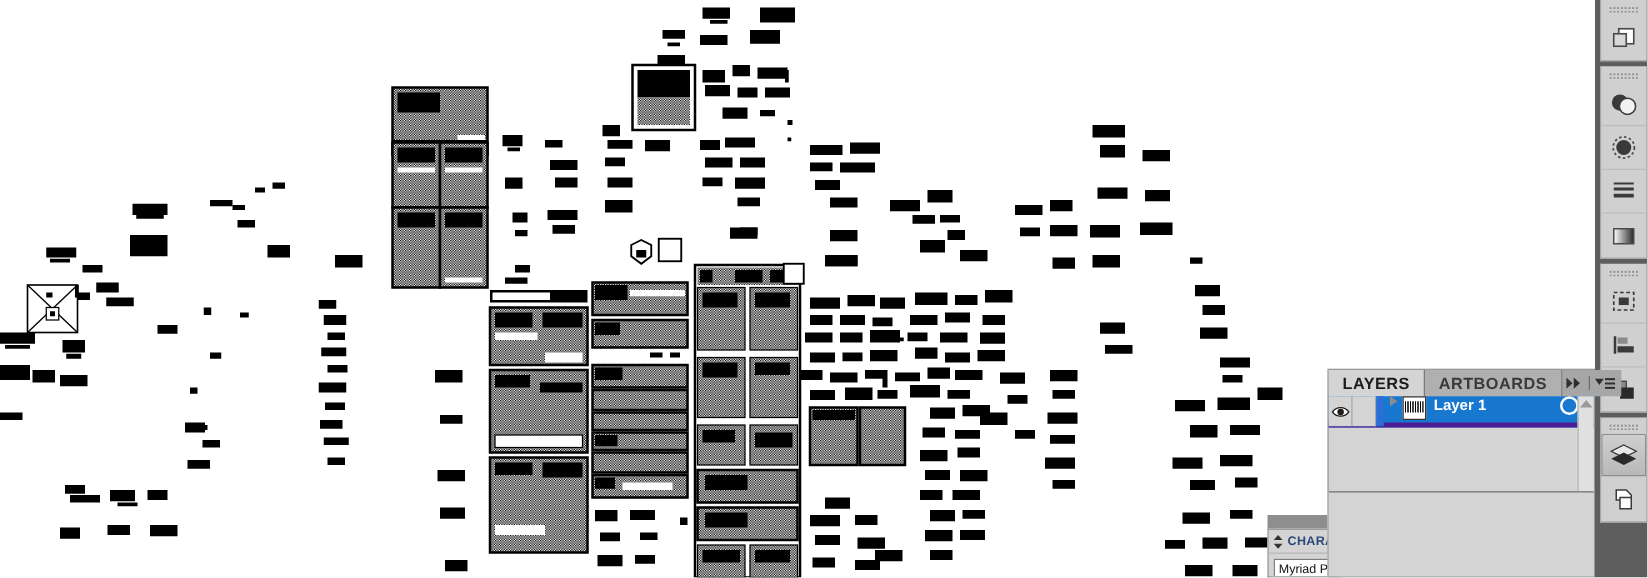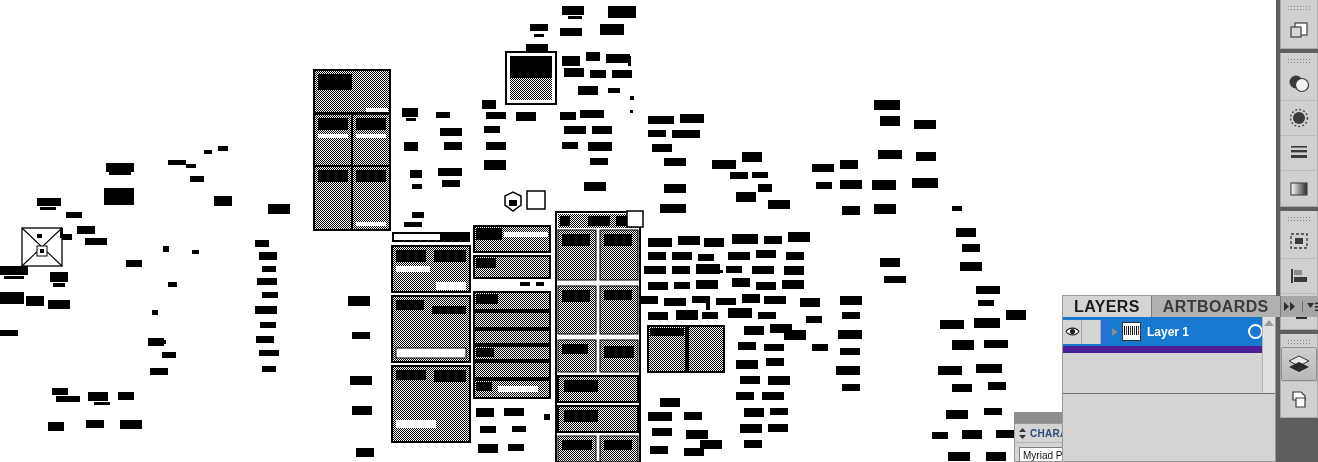"LAYERS" .tab { font-size: 16px -> 13px }
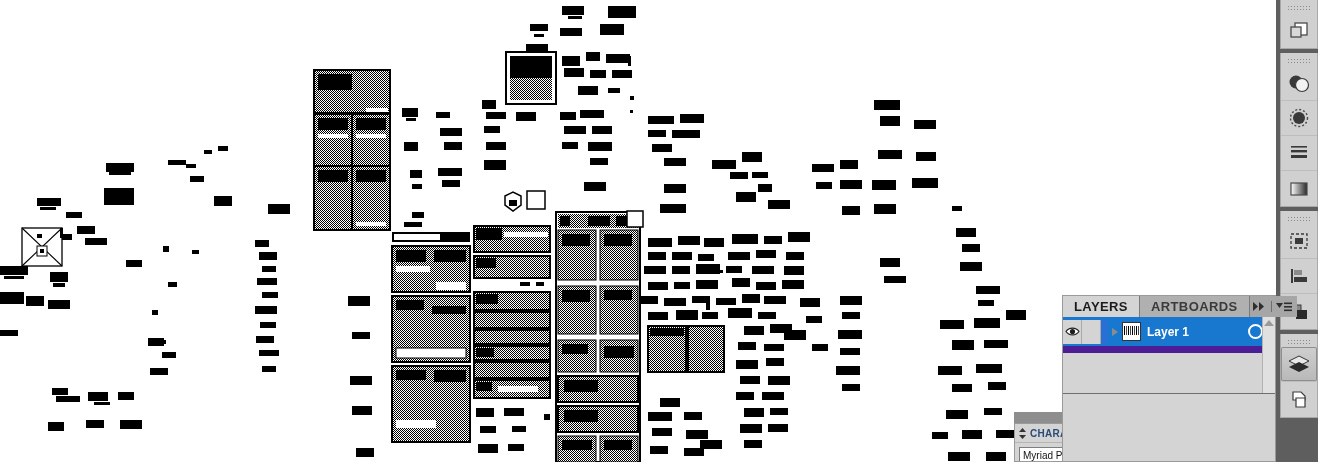"Layer 1" .lrow { align-items: center -> none; border-bottom: 7px solid #4c1d95 -> 4px solid #4c1d95; height: 36px -> 25px }
